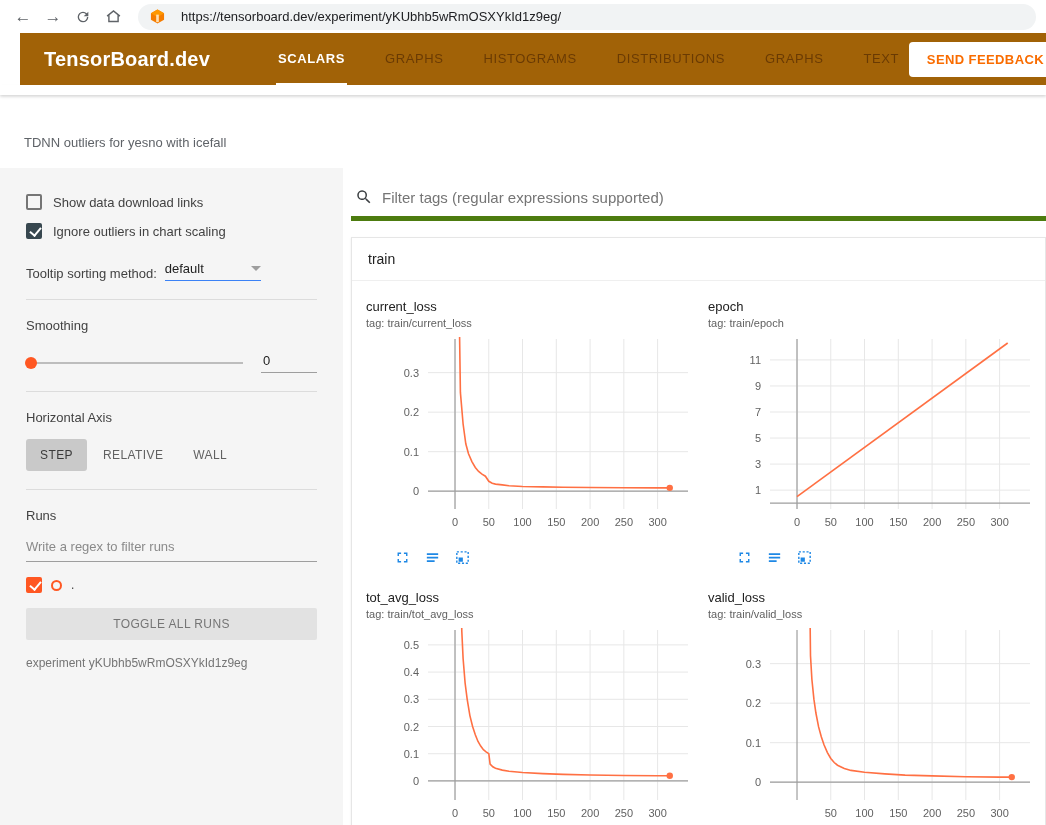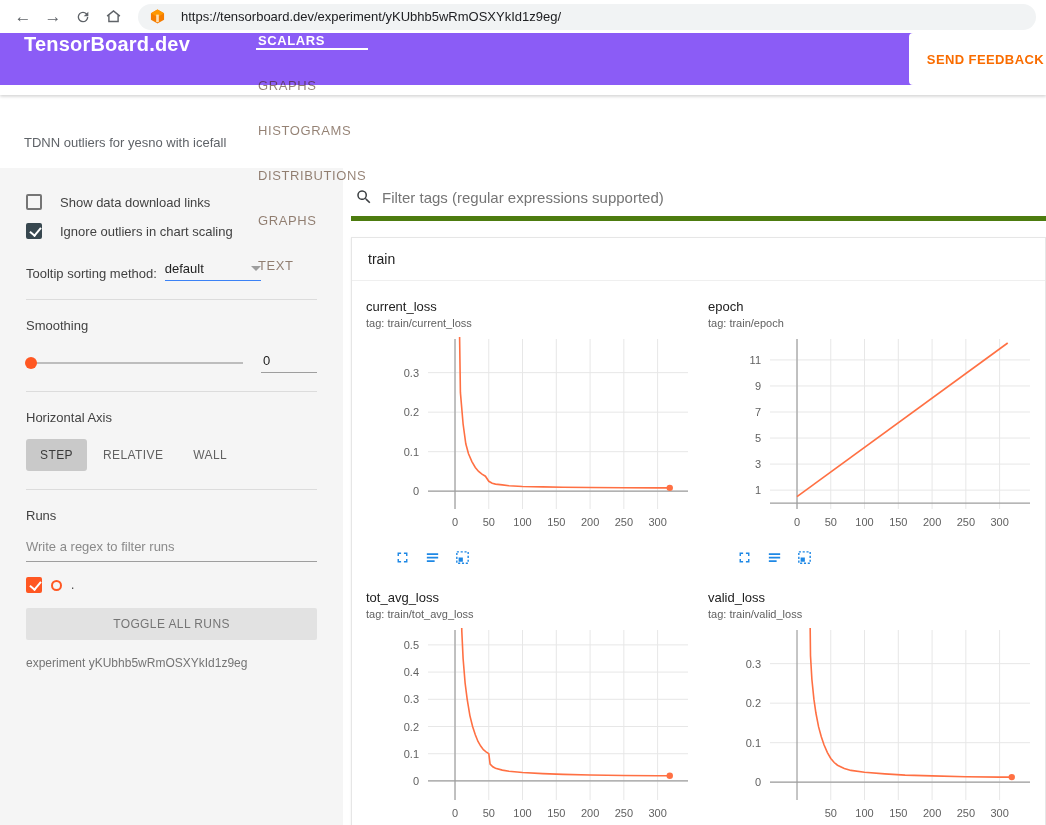"TensorBoard.dev" .app-header { align-items: none -> center; background: #8b5cf6 -> #a16207; margin-left: none -> 20px }
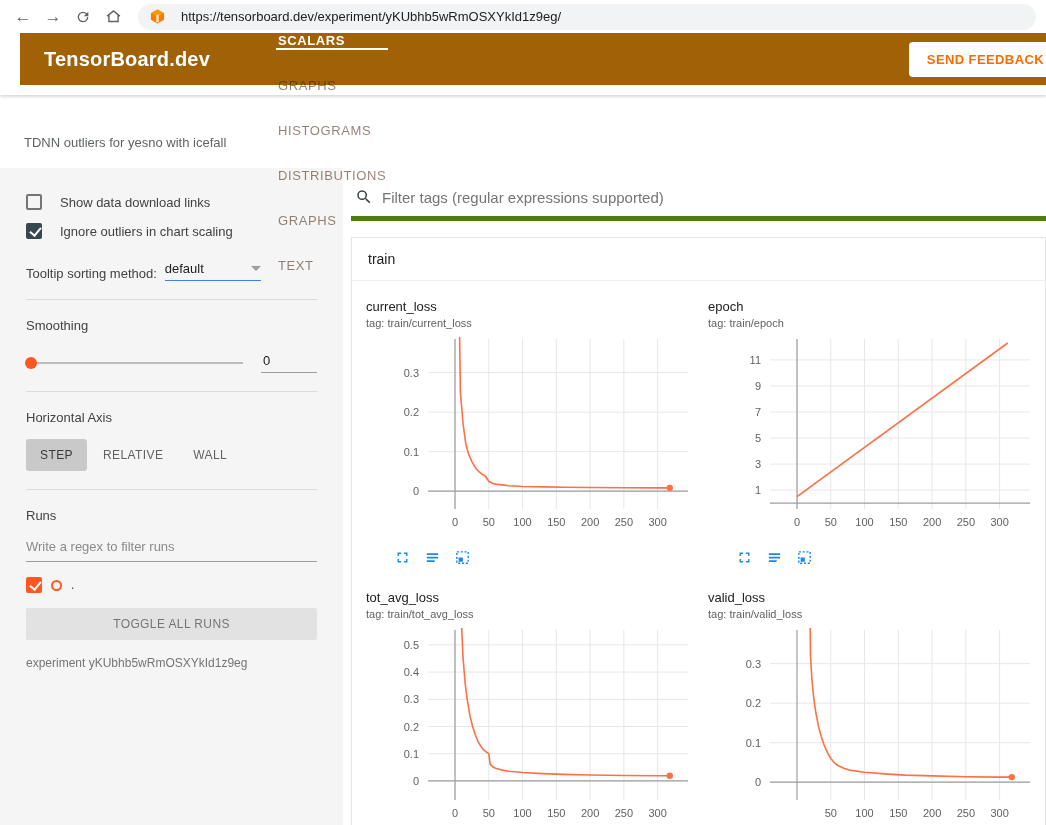"SCALARS" .tabs { flex-direction: column -> none; gap: 28px -> 36px }
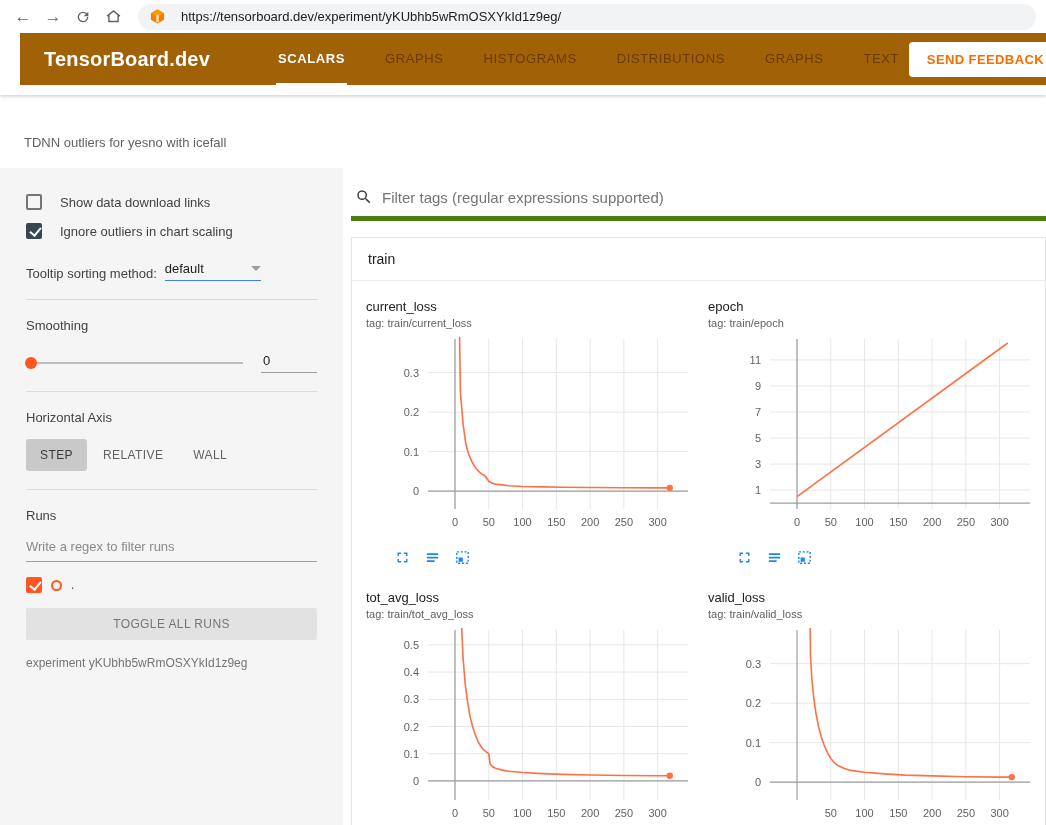"Show data download links" .check-row { gap: 18px -> 11px }
